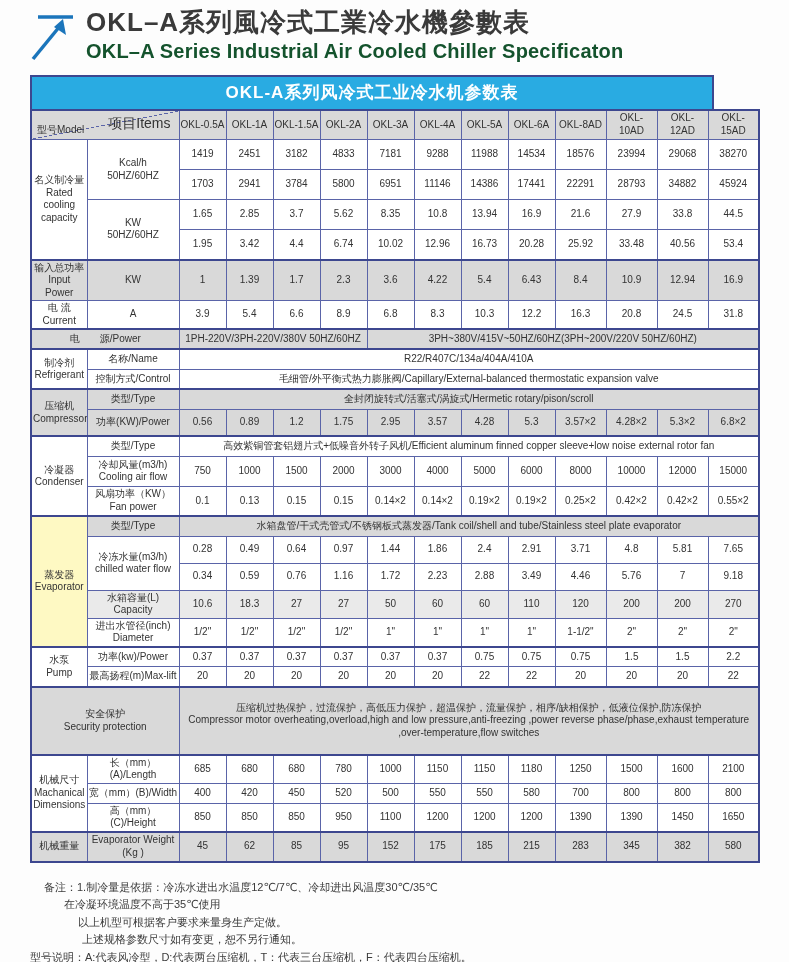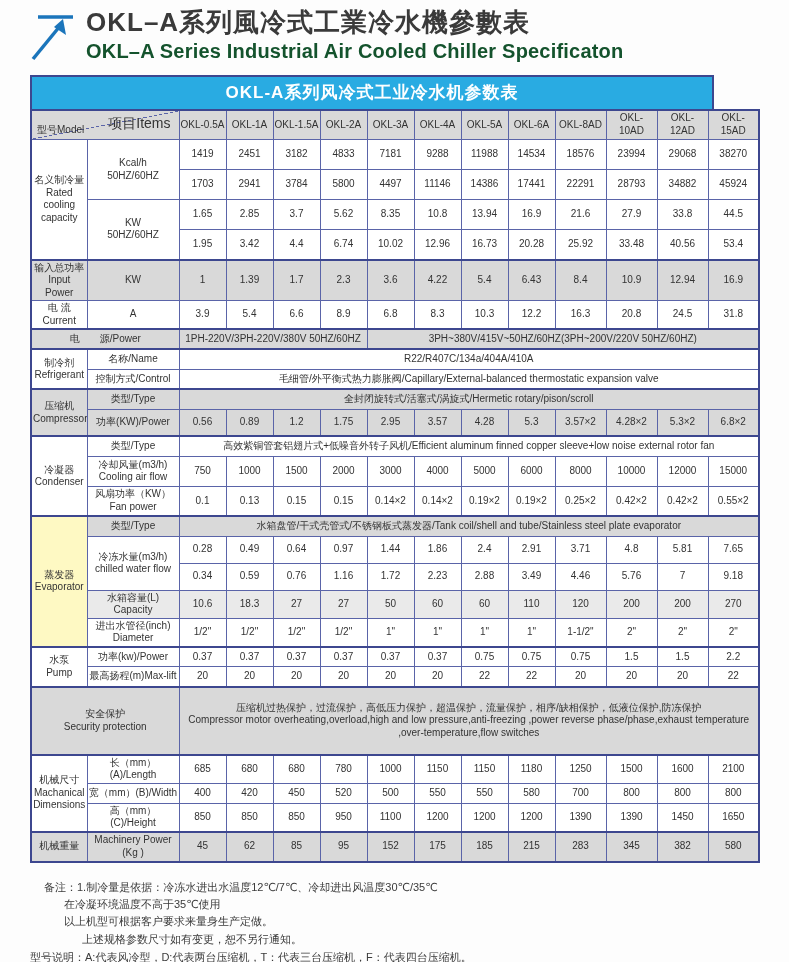"4497" td.val { text: 4497 -> 6951 }
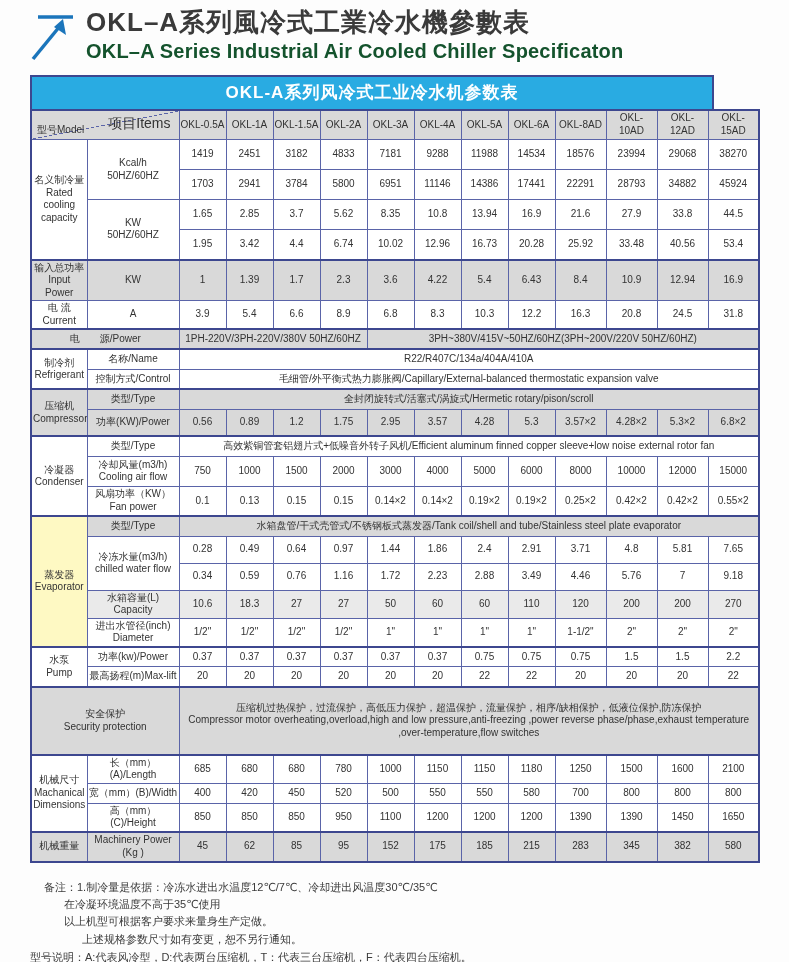"Machinery Power" td.lbl { text: Machinery Power -> Evaporator Weight }
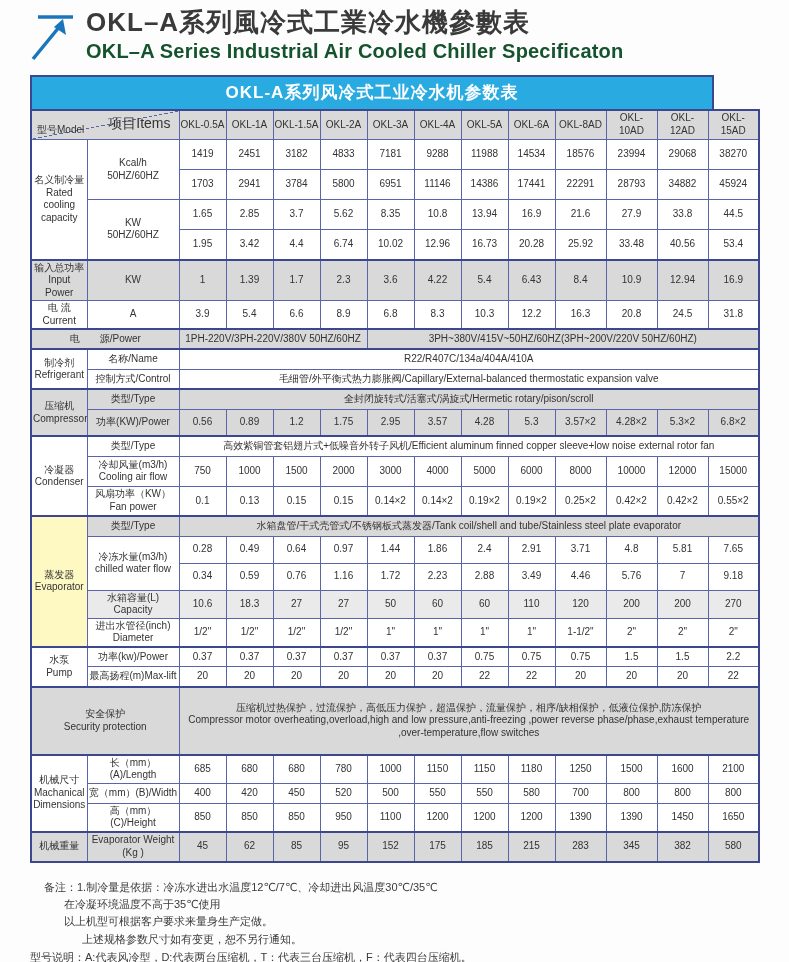"以上机型可根据客户要求来量身生产定做。" div { font-family: Liberation Mono, monospace -> none; margin-left: 34px -> 48px }
